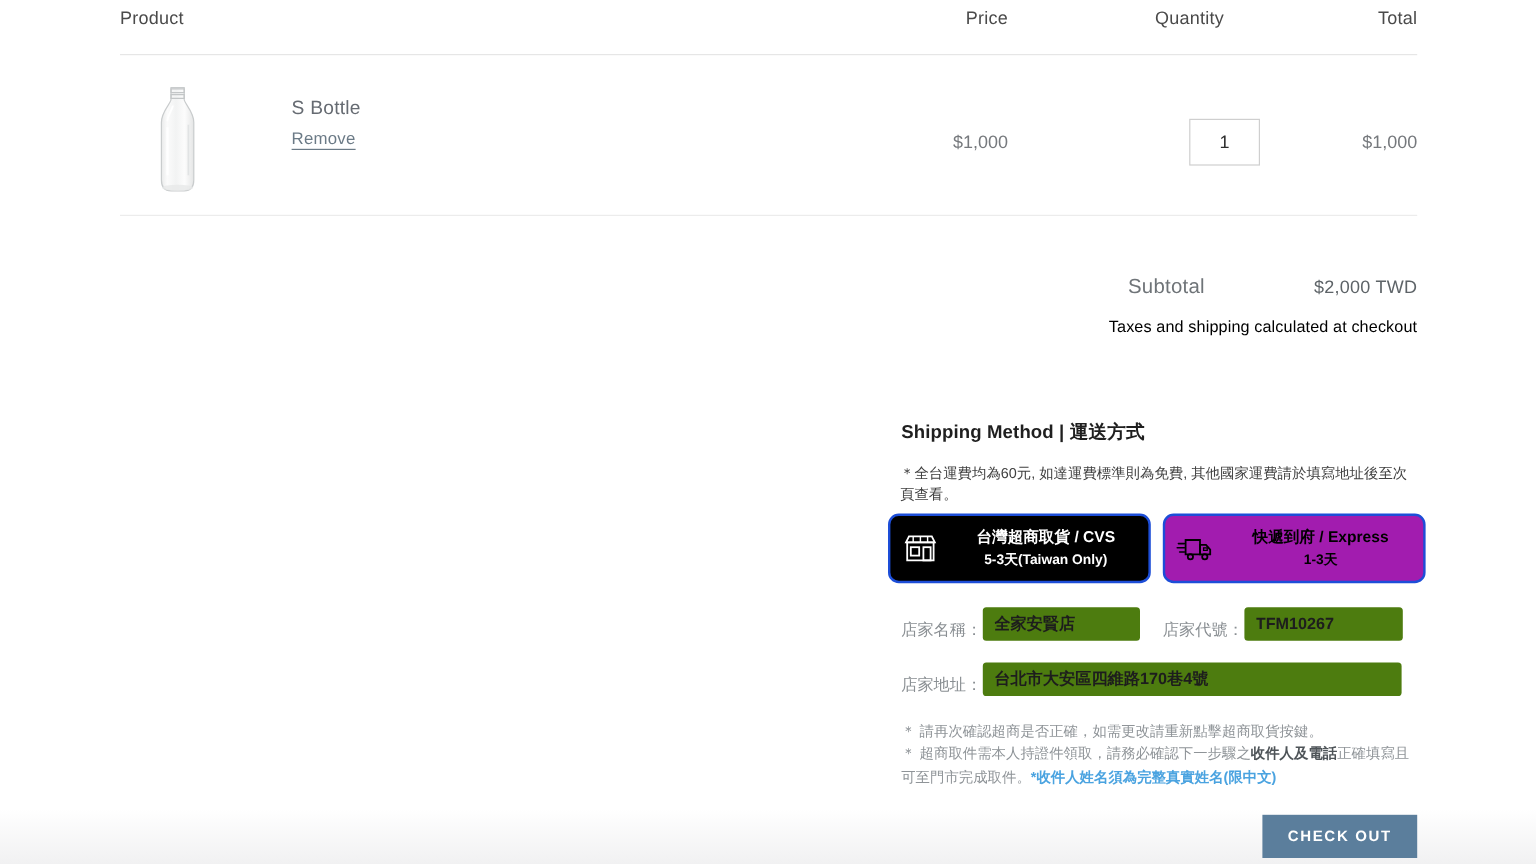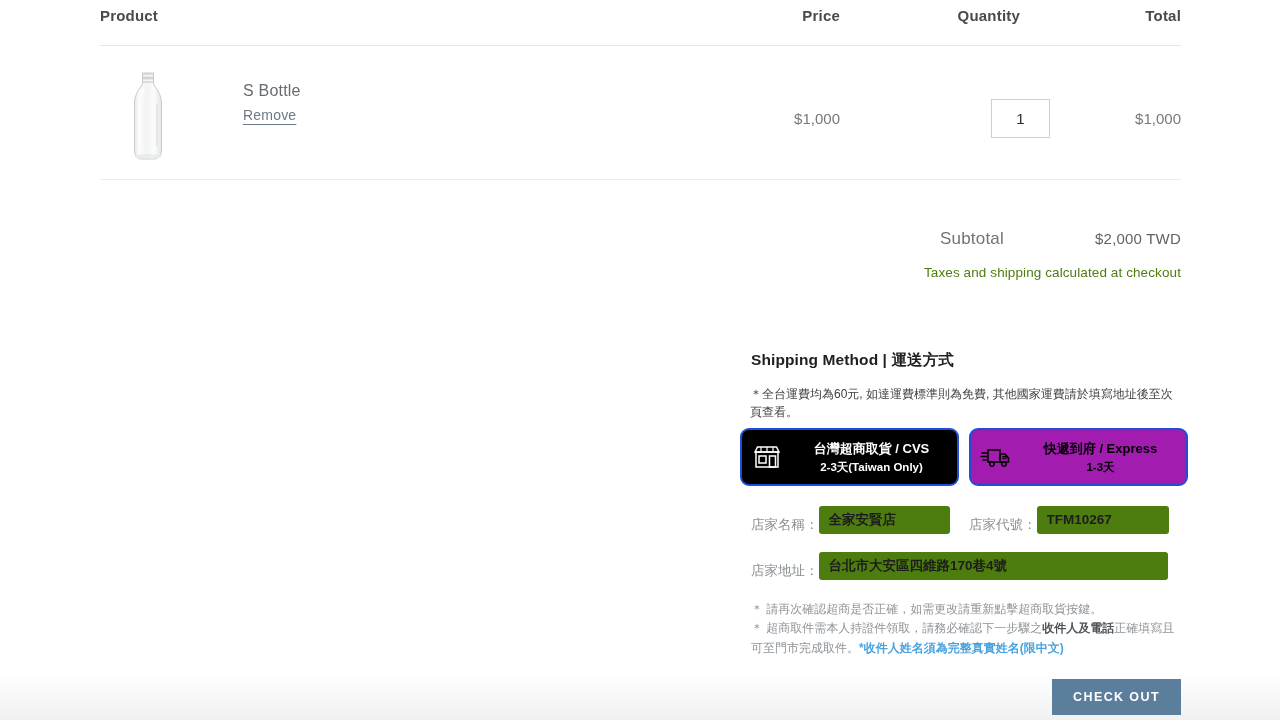"Product" .col-label { font-weight: 700 -> 400 }
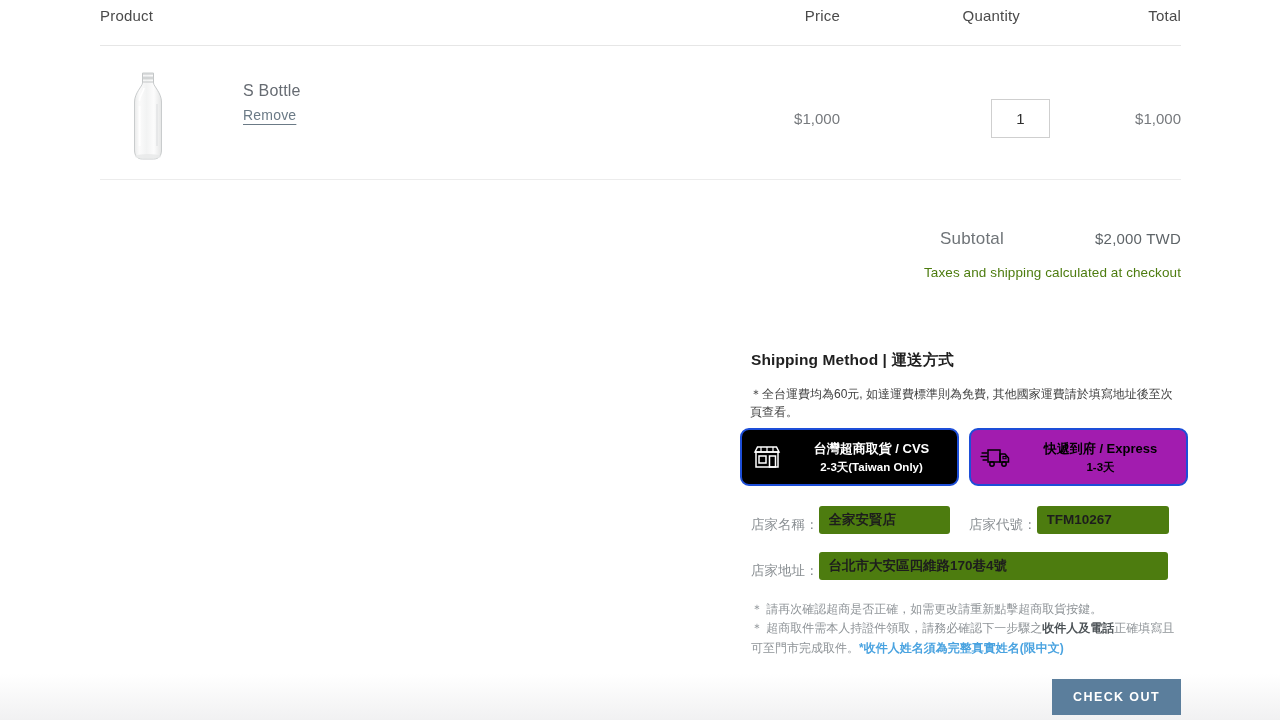"Taxes and shipping calculated at" .tax-note { color: #4d7c0f -> #000000 }
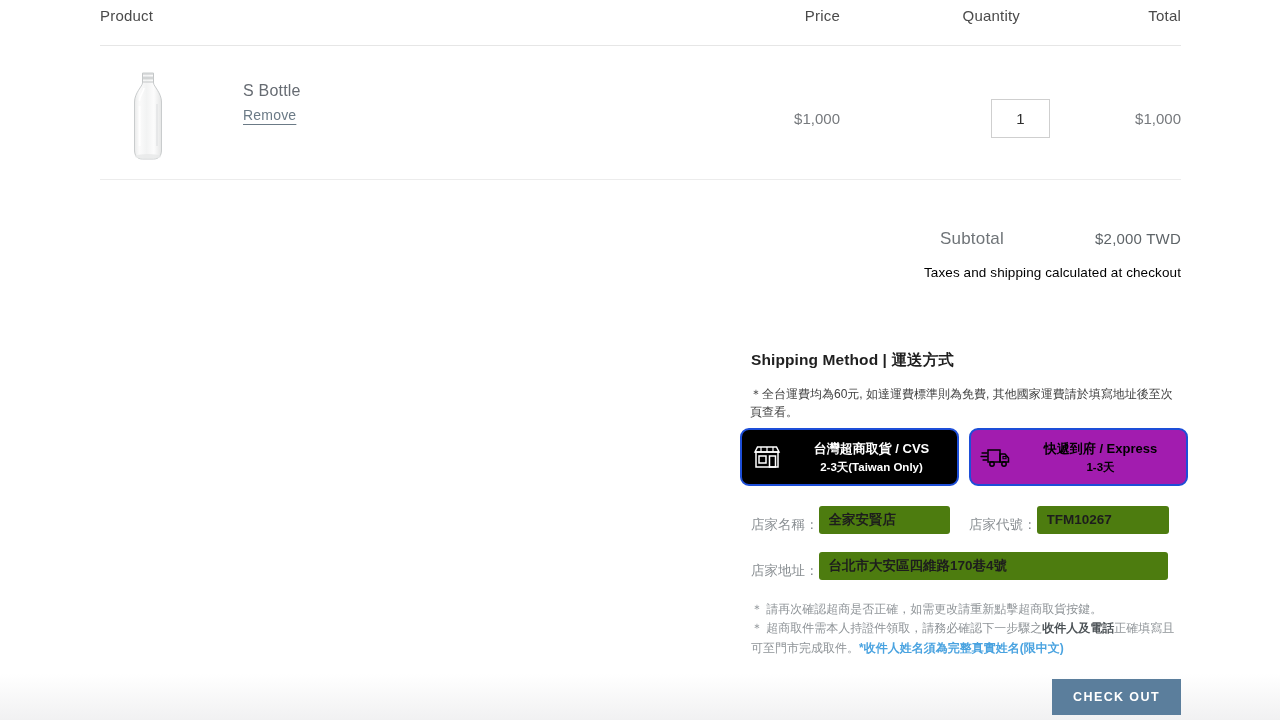"2-3天(Taiwan Only)" span.l2 { text: 2-3 -> 5-3 }
